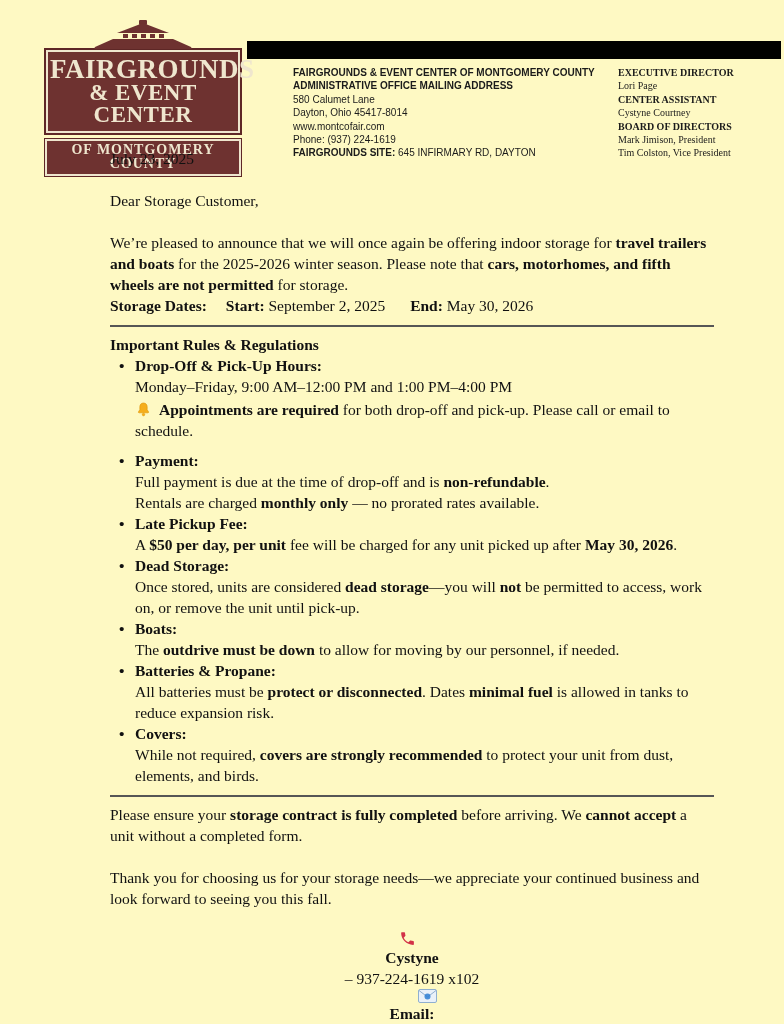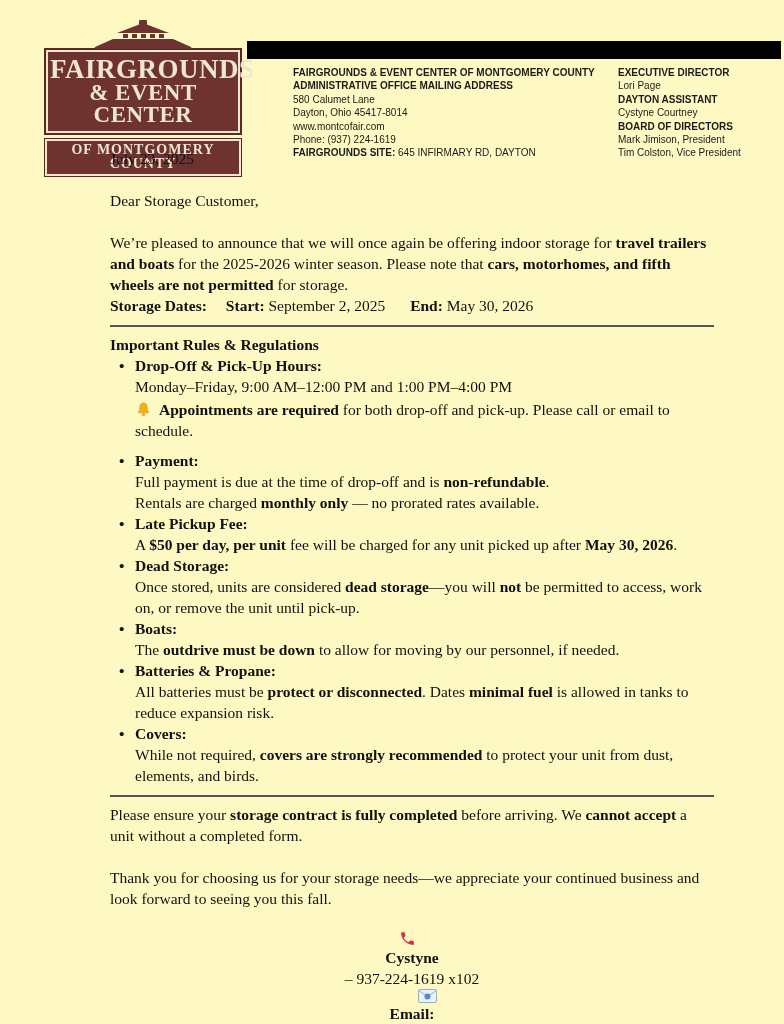"EXECUTIVE DIRECTOR" .staff-col { font-family: Liberation Sans, sans-serif -> Liberation Serif, serif }
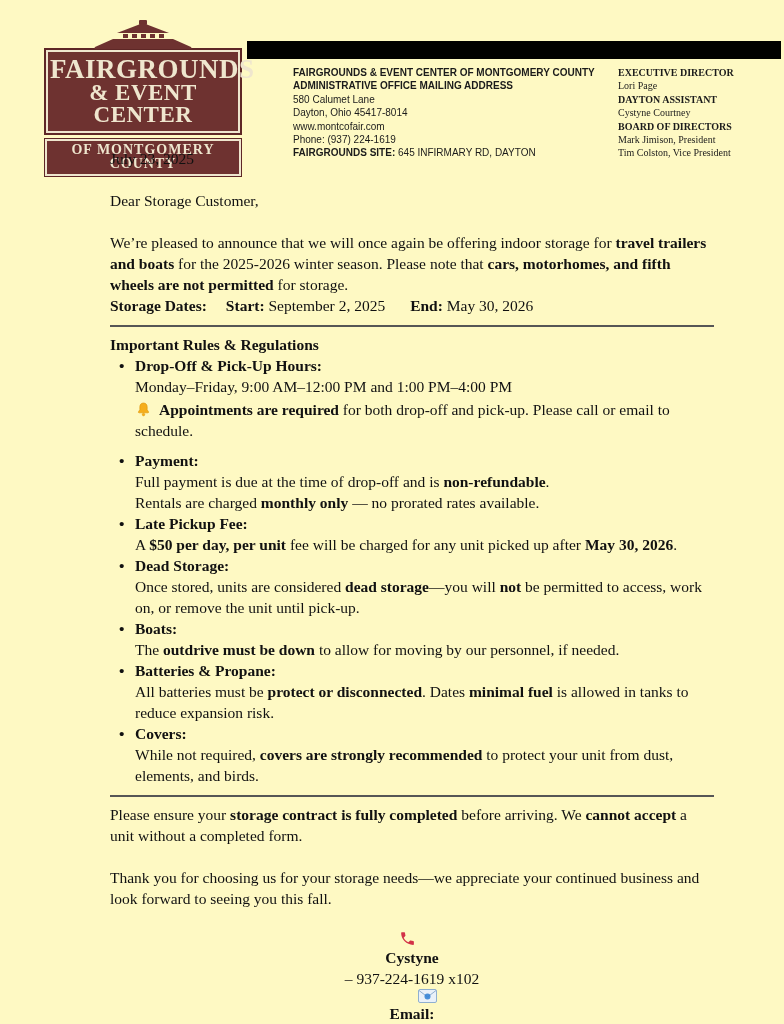"DAYTON ASSISTANT" div.hb { text: DAYTON -> CENTER }
